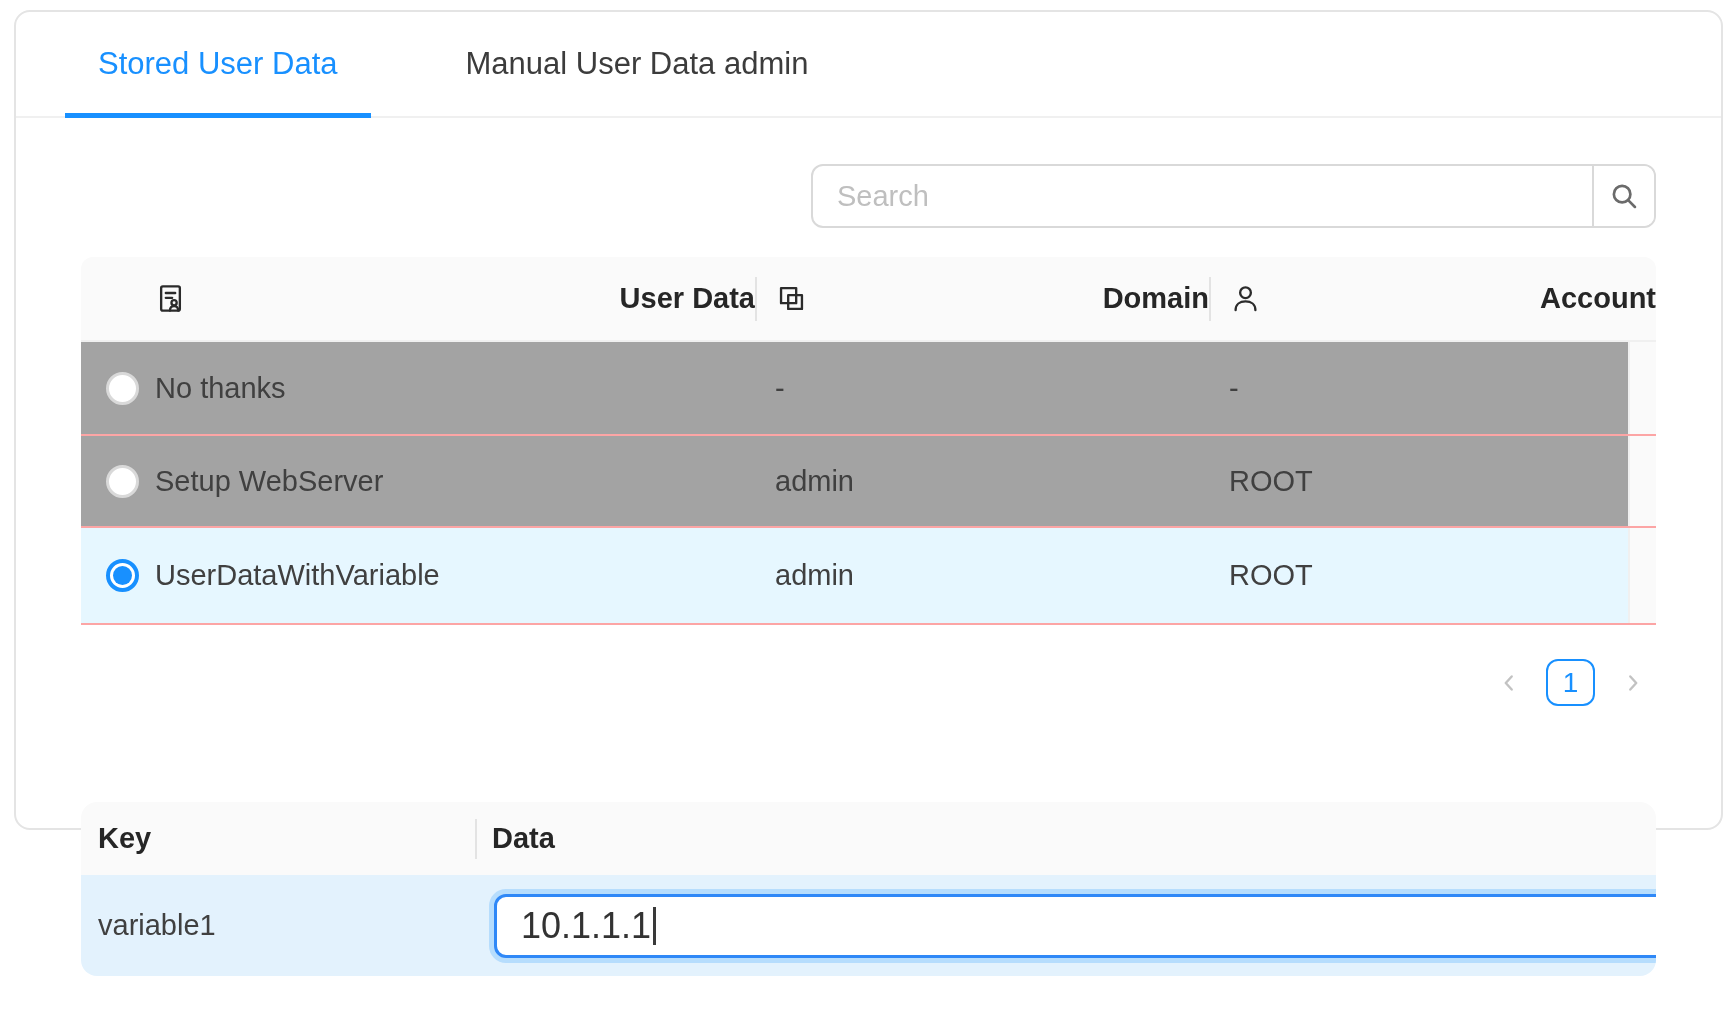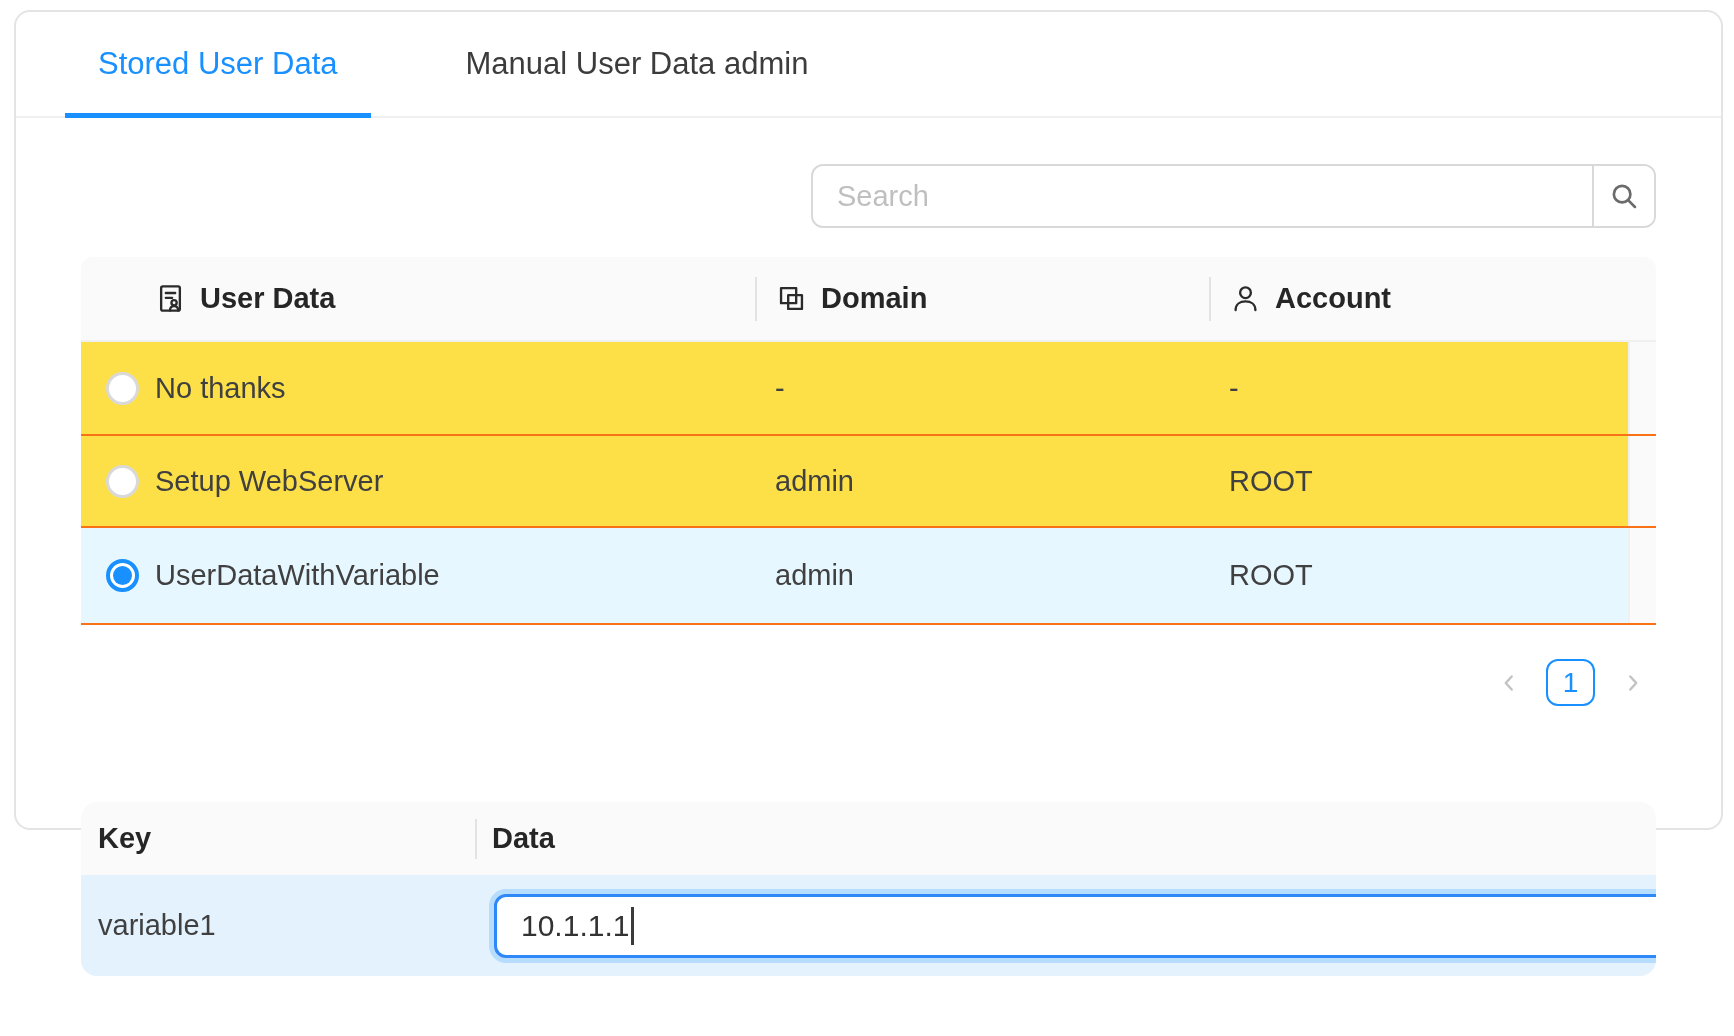"User Data" .th { justify-content: none -> space-between }
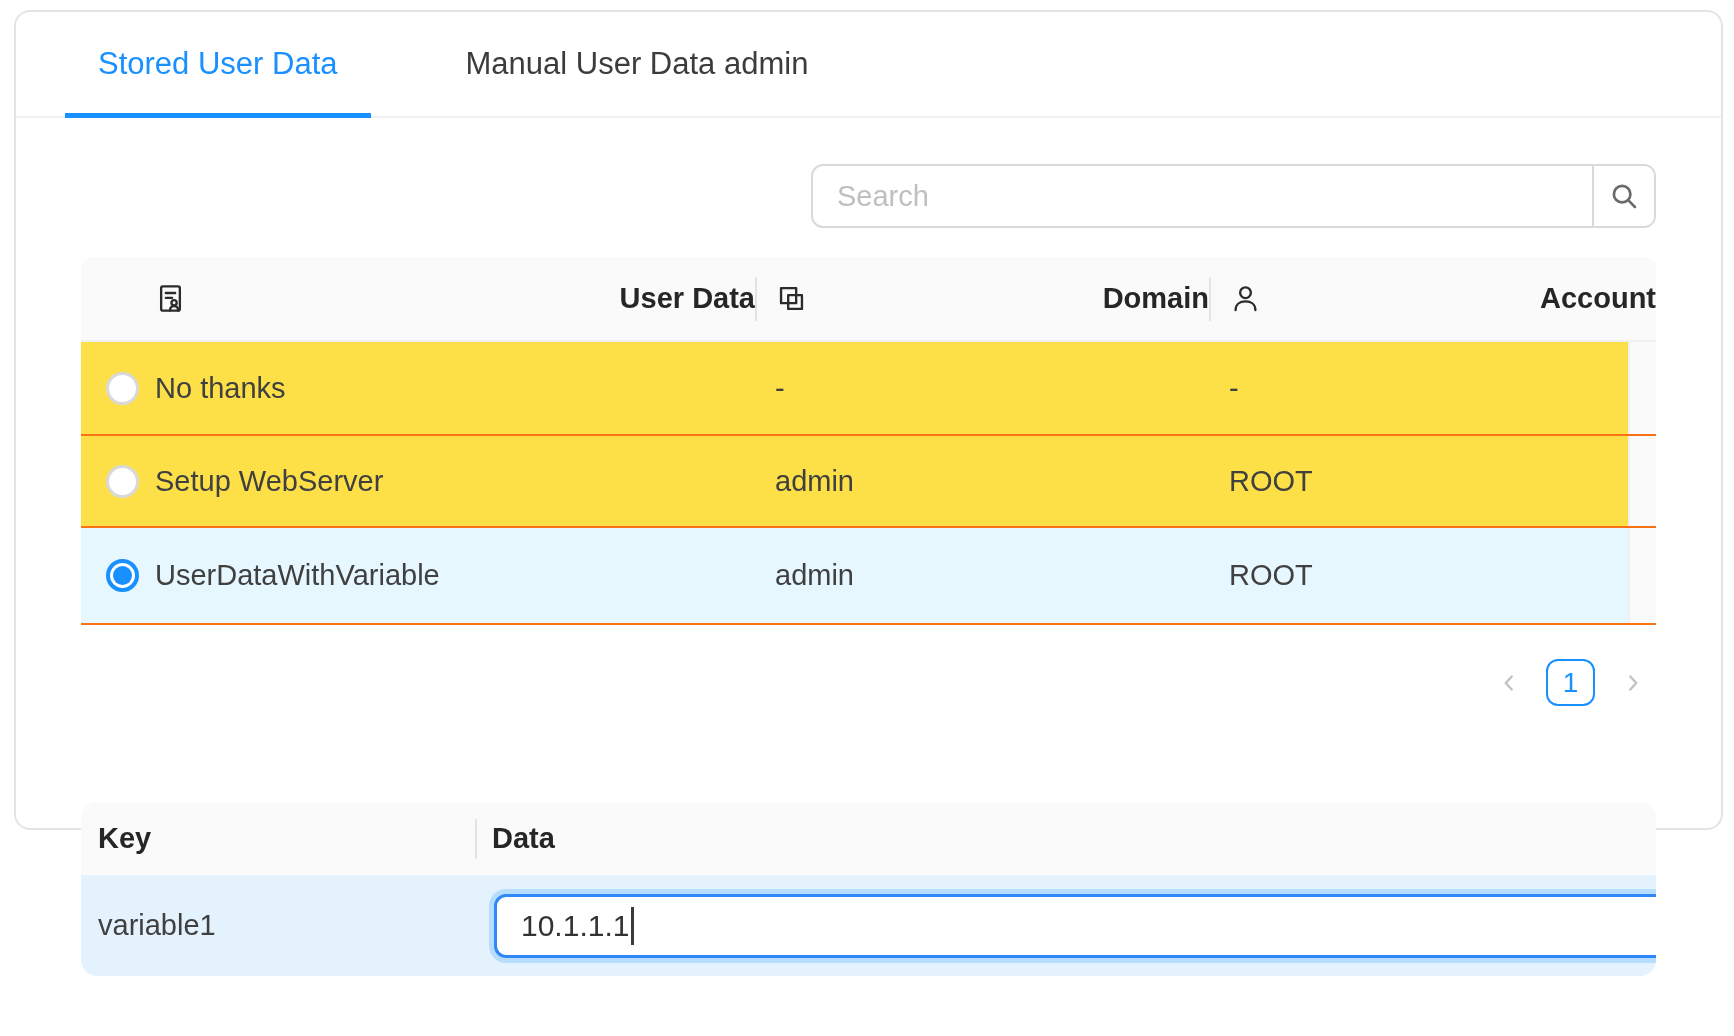"No thanks" .trow { background: #fde047 -> #a3a3a3; border-bottom: 2px solid #f97316 -> 2px solid #fca5a5 }
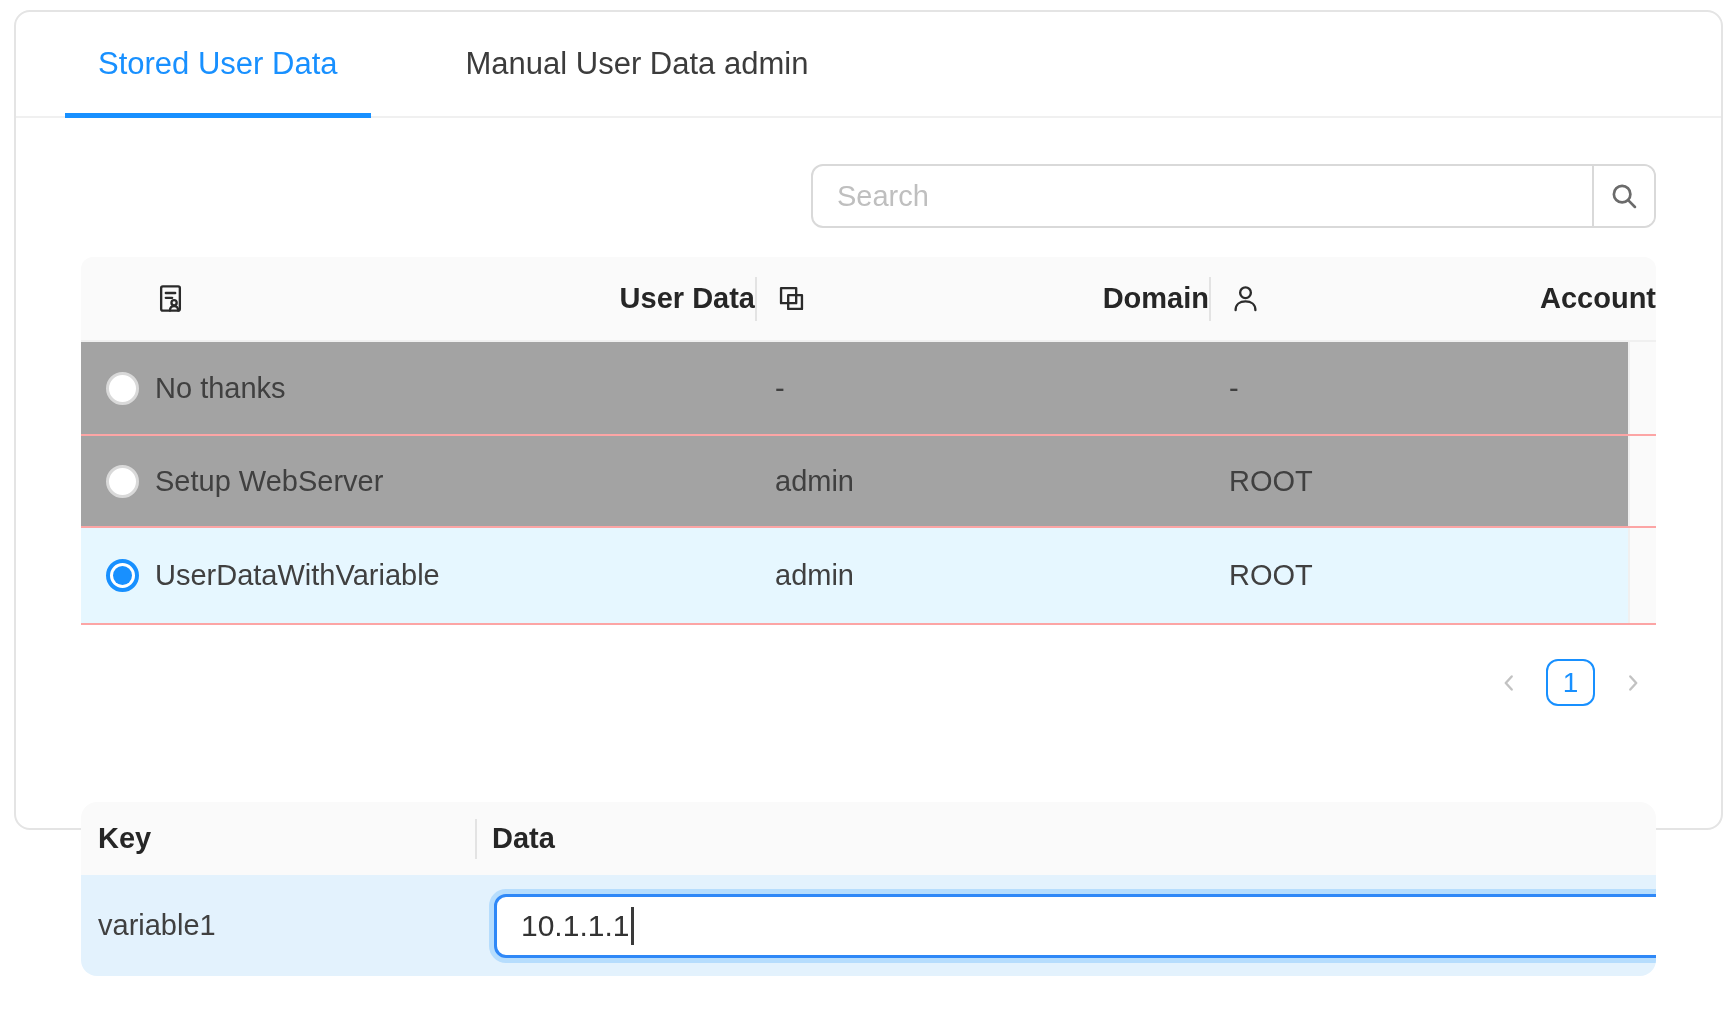"10.1.1.1" .kv-input { font-size: 30px -> 36px }
